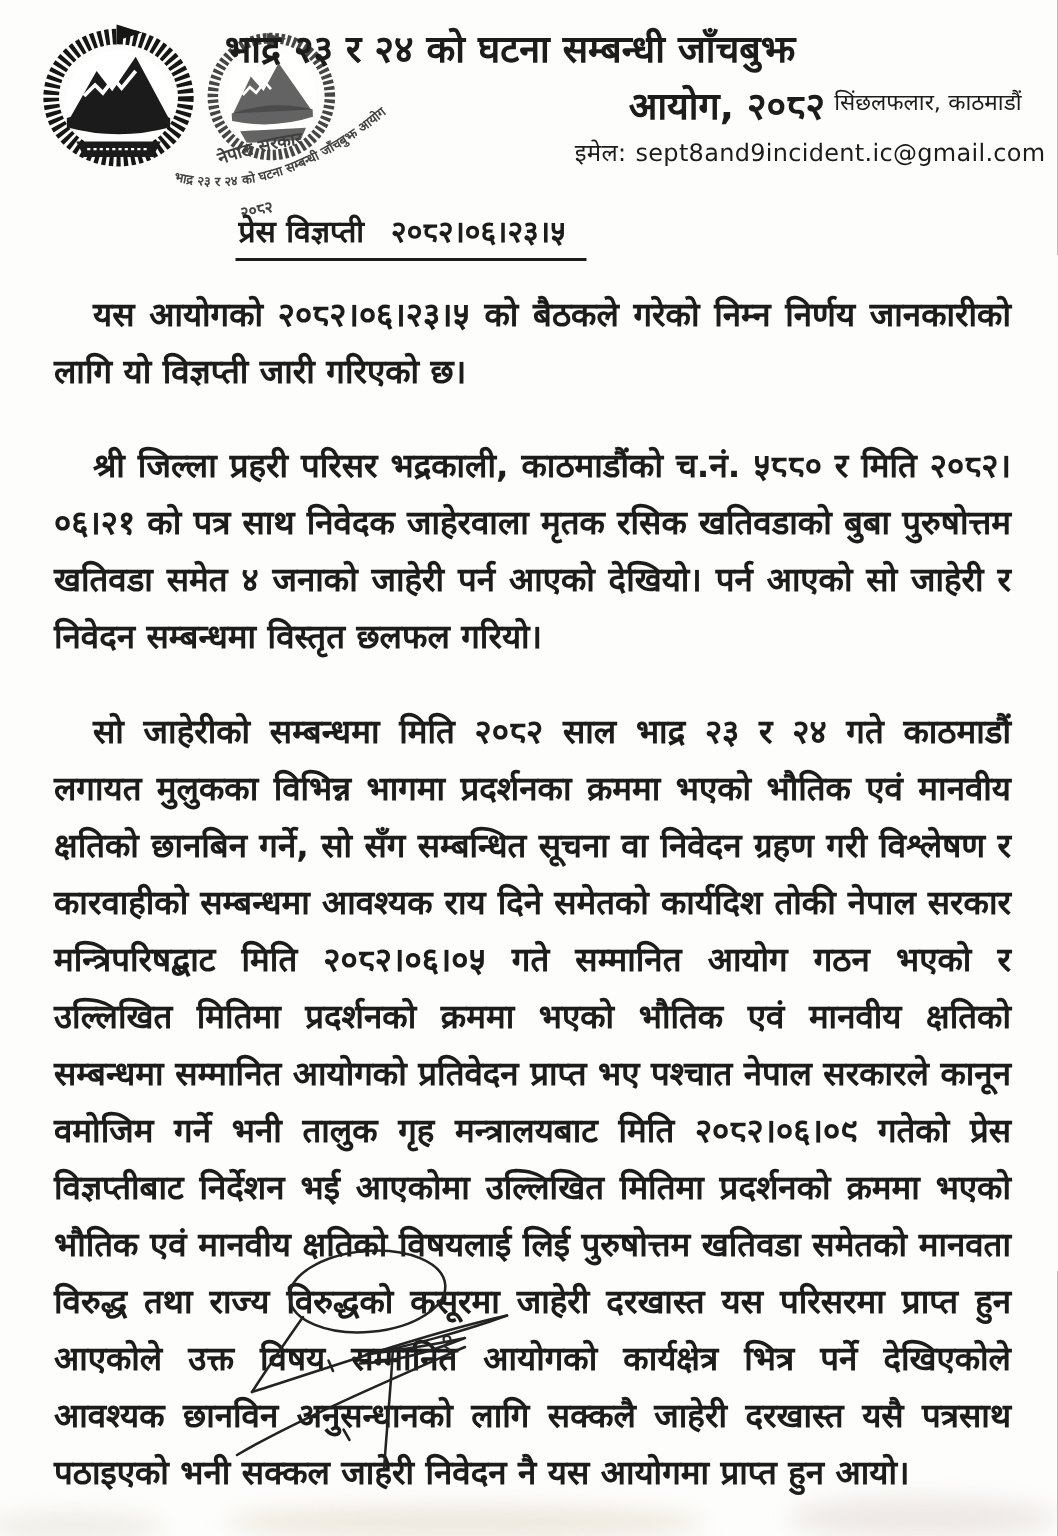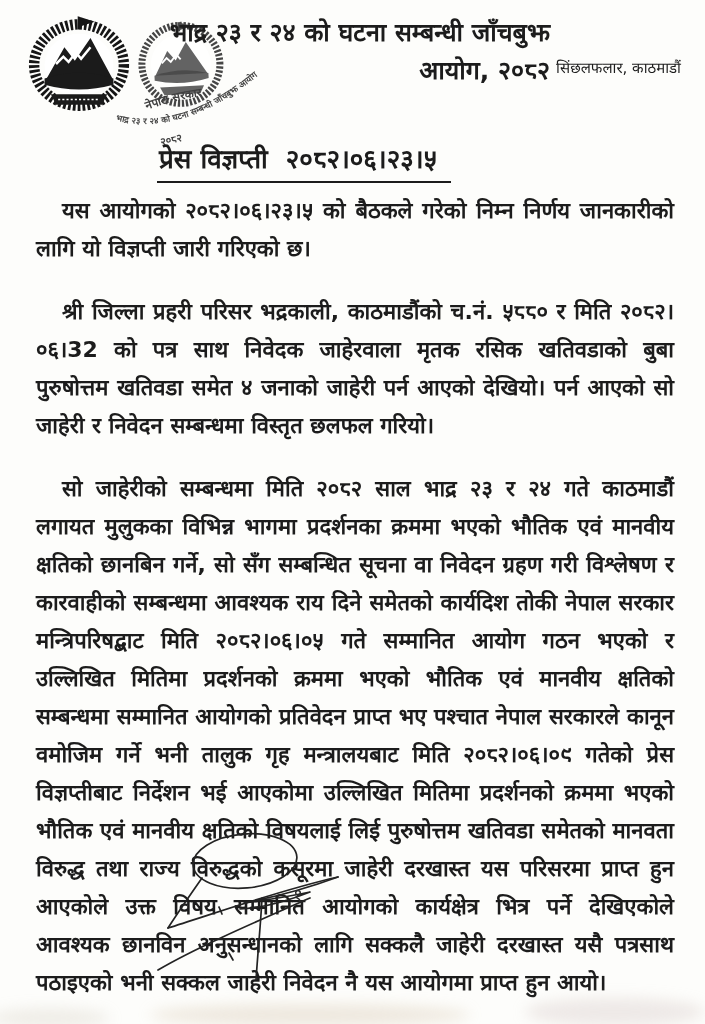"भाद्र २३ र २४ को घटना सम्बन्धी जाँचबुझ" .org-line1 { text-align: right -> left }
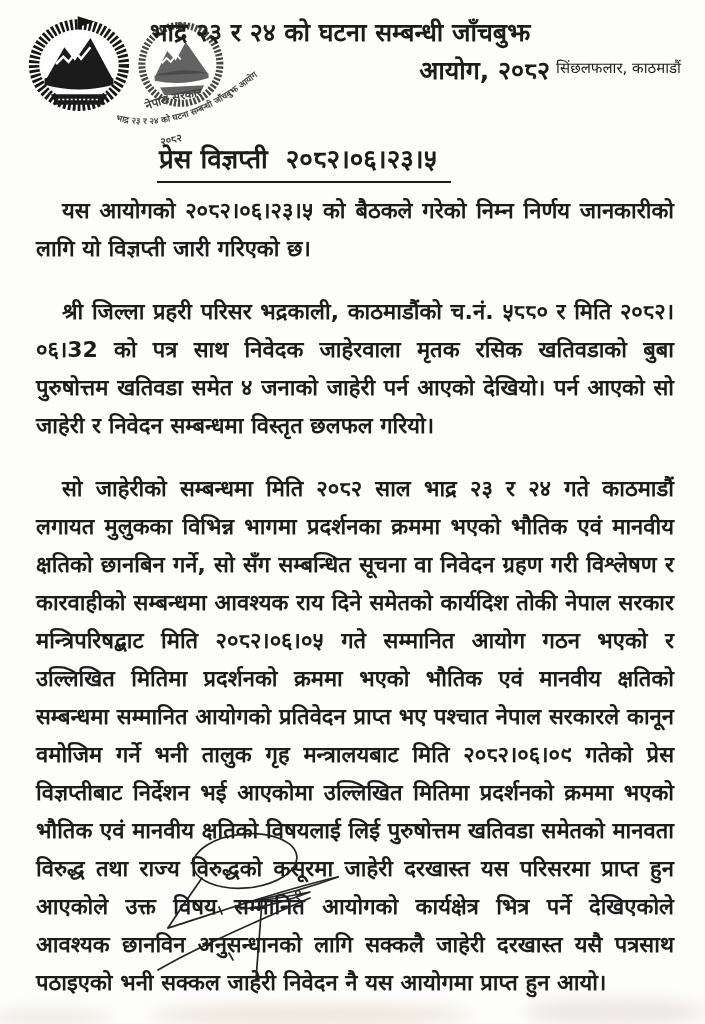"इमेल: sept8and9incident.ic@gmail.com" div.email { html: none -> <div> <span>इमेल:</span><span>sept8and9incident.ic@gmail.com</span> </div> }
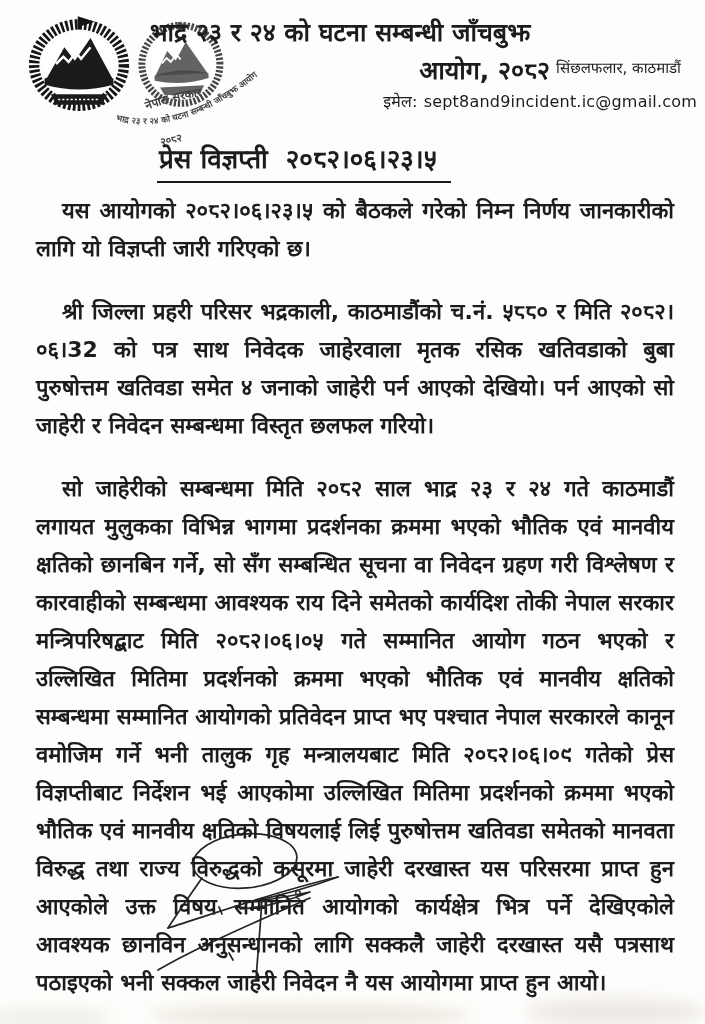"प्रेस विज्ञप्ती २०८२।०६।२३।५" .title { font-size: 26px -> 20px }
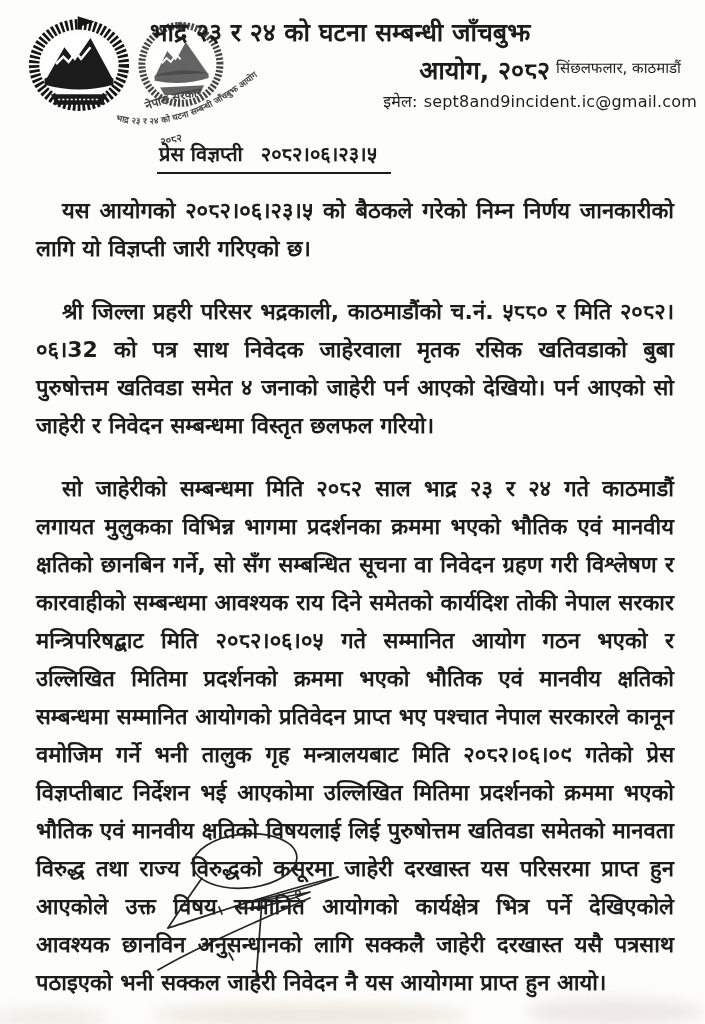"श्री जिल्ला प्रहरी परिसर भद्रकाली," p { text: 32 -> २१ }
